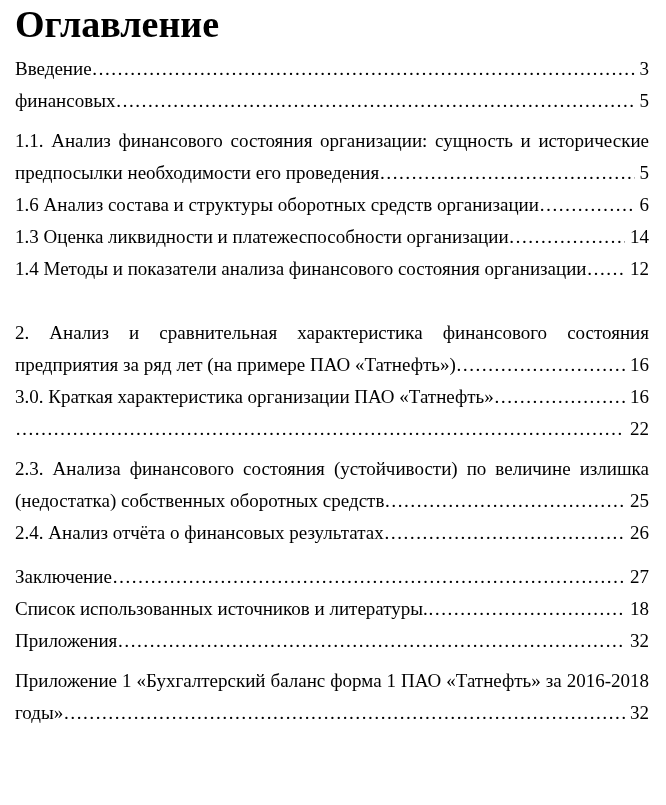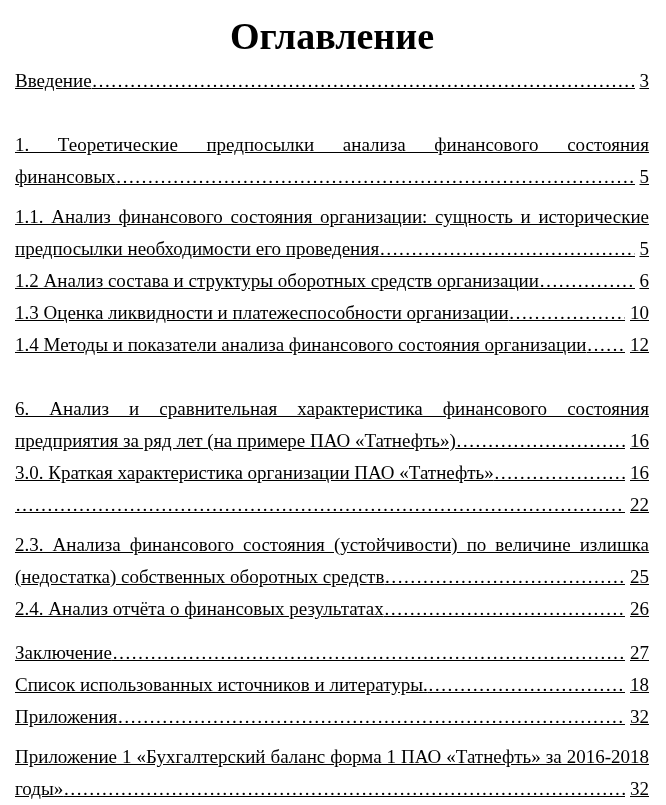"Оглавление" .doc-title { margin: 12px 0 13px 0 -> 0 0 13px 0; text-align: center -> left }
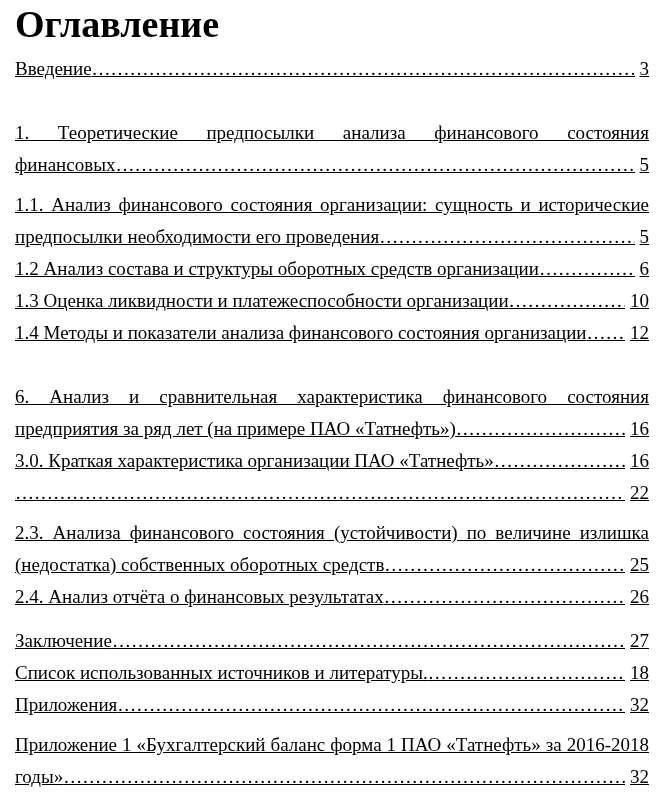"Введение" .line { text-decoration: underline -> none }
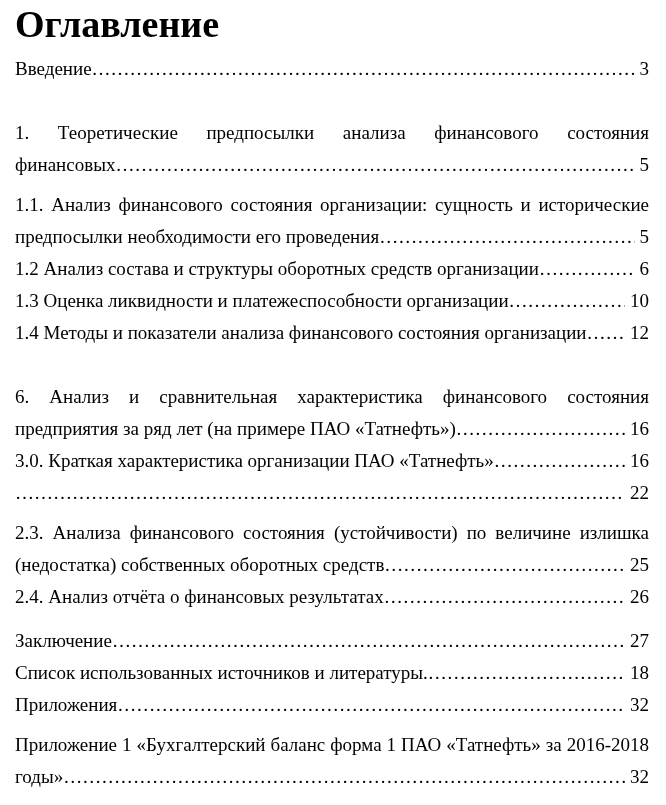"1. Теоретические предпосылки анализа" div.line { html: <div>1. Теоретические предпосылки анализа финансового состояния</div> -> none }
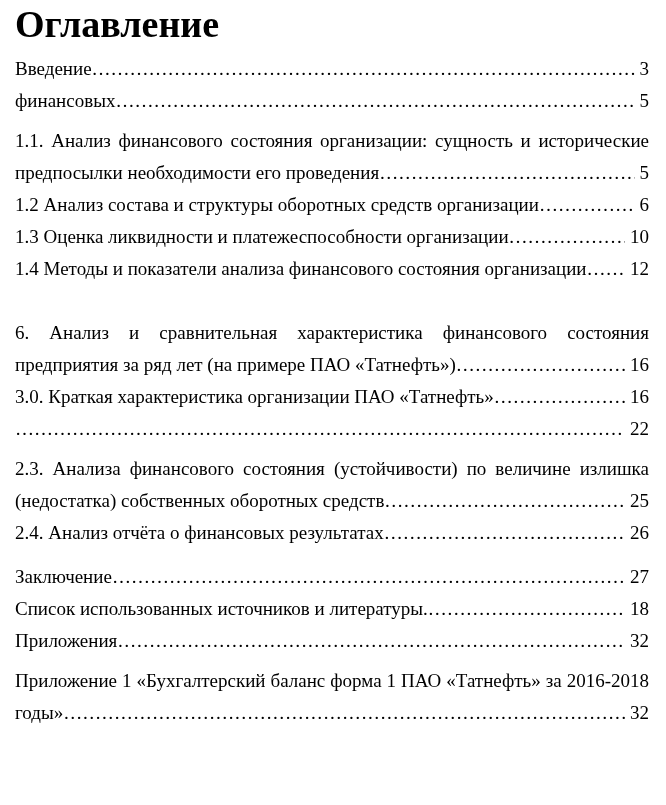"1.2 Анализ состава и структуры" span.t { text: 1.2 -> 1.6 }
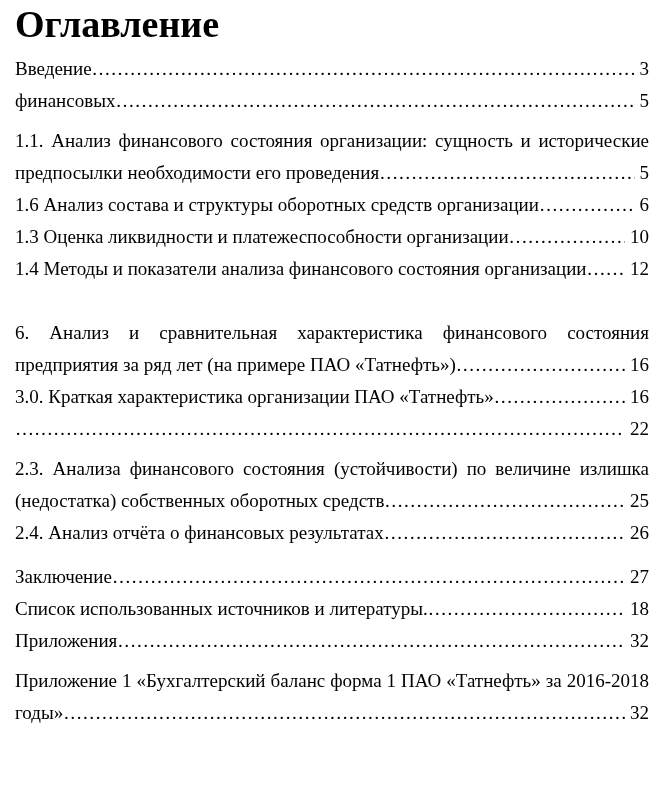"10" span.pg { text: 10 -> 14 }
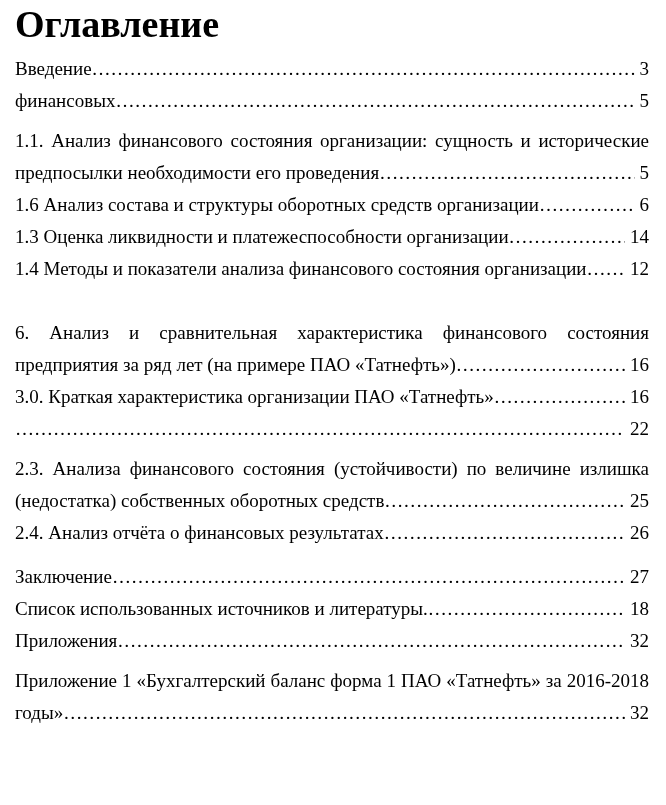"6. Анализ и сравнительная характеристика" div.line { text: 6 -> 2 }
